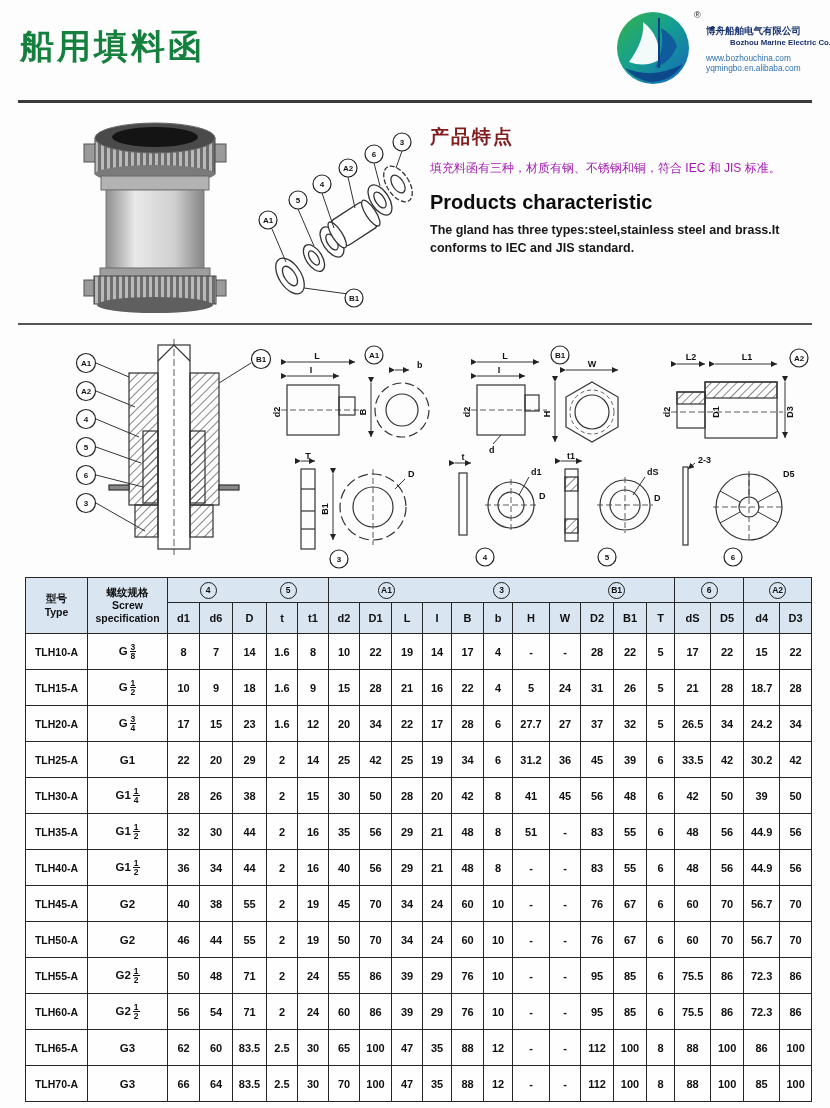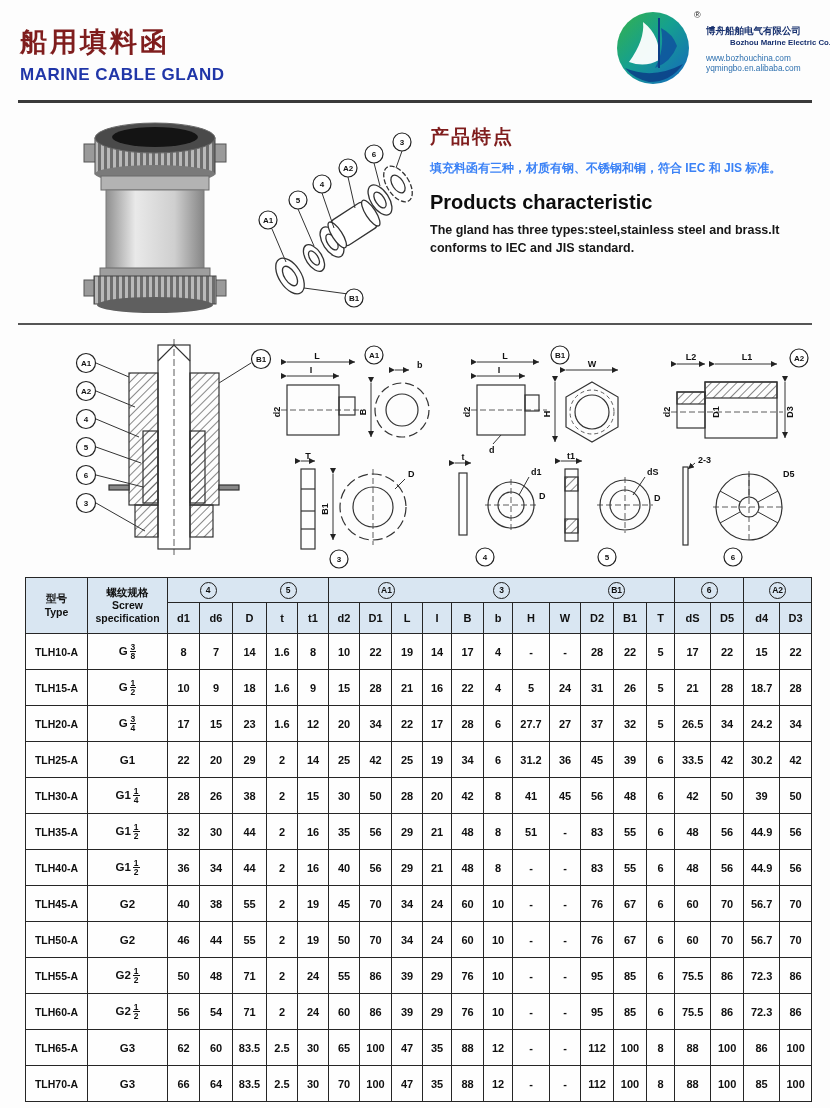"船用填料函" .title-zh { color: #7f1d1d -> #15803d; font-size: 27px -> 34px }
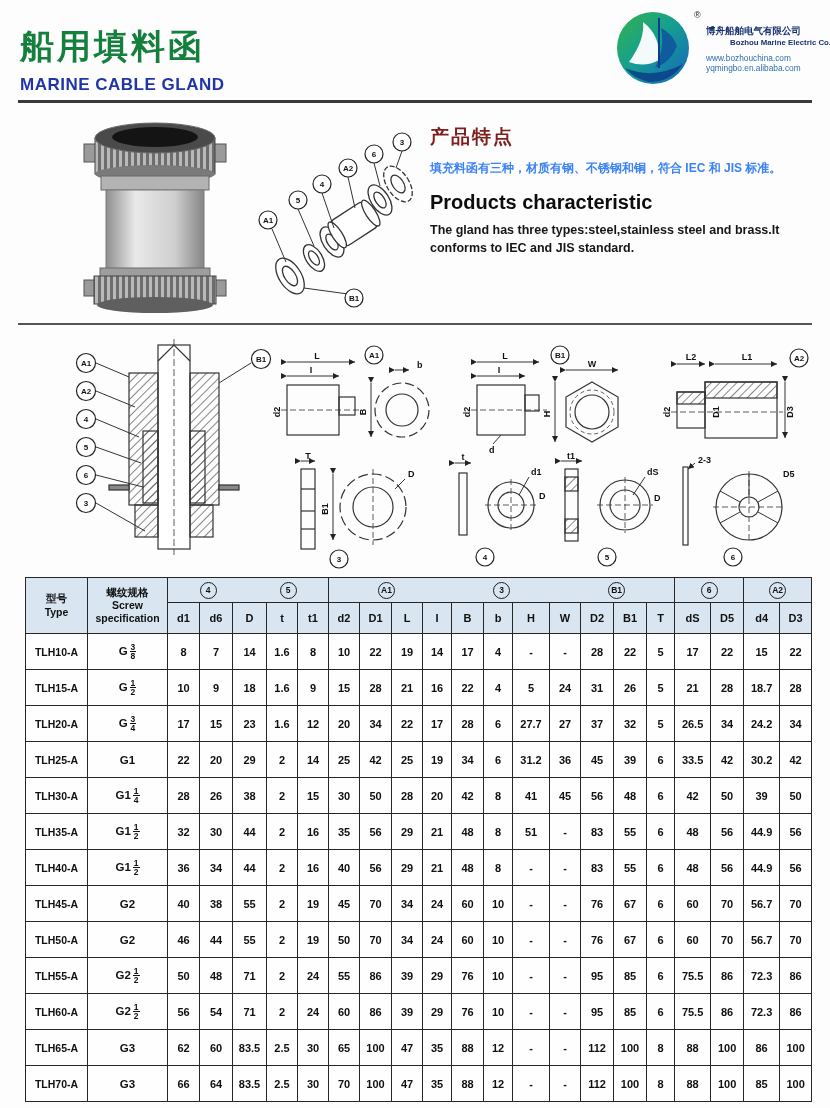"MARINE CABLE GLAND" div.title-en { html: <div>MARINE CABLE GLAND</div> -> none }
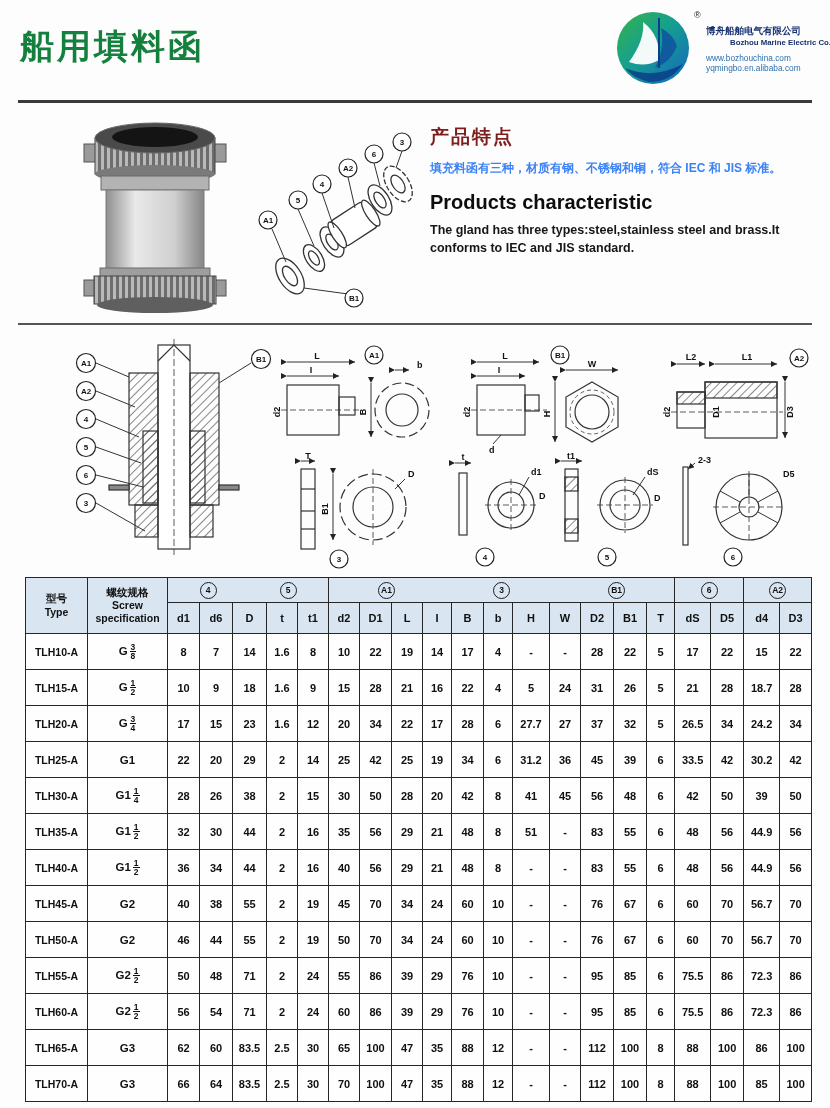"填充料函有三种，材质有钢、不锈钢和铜，符合 IEC 和 JIS 标准。" .feat-p-zh { color: #3b82f6 -> #a21caf; font-weight: 700 -> 400 }
